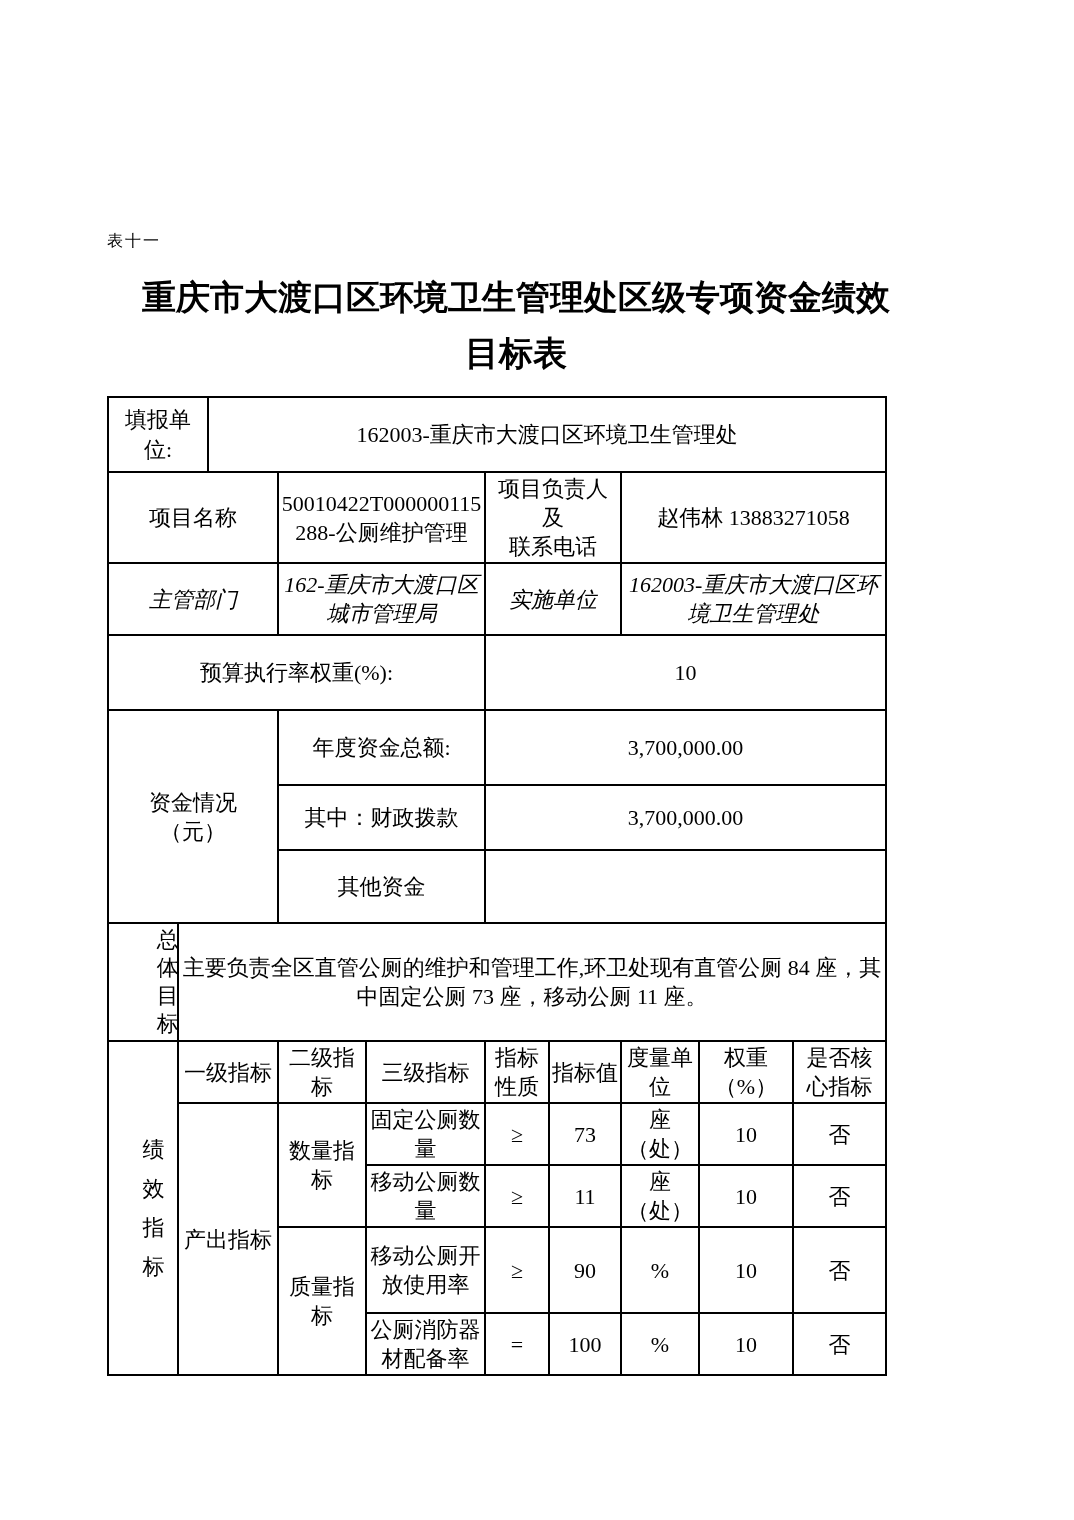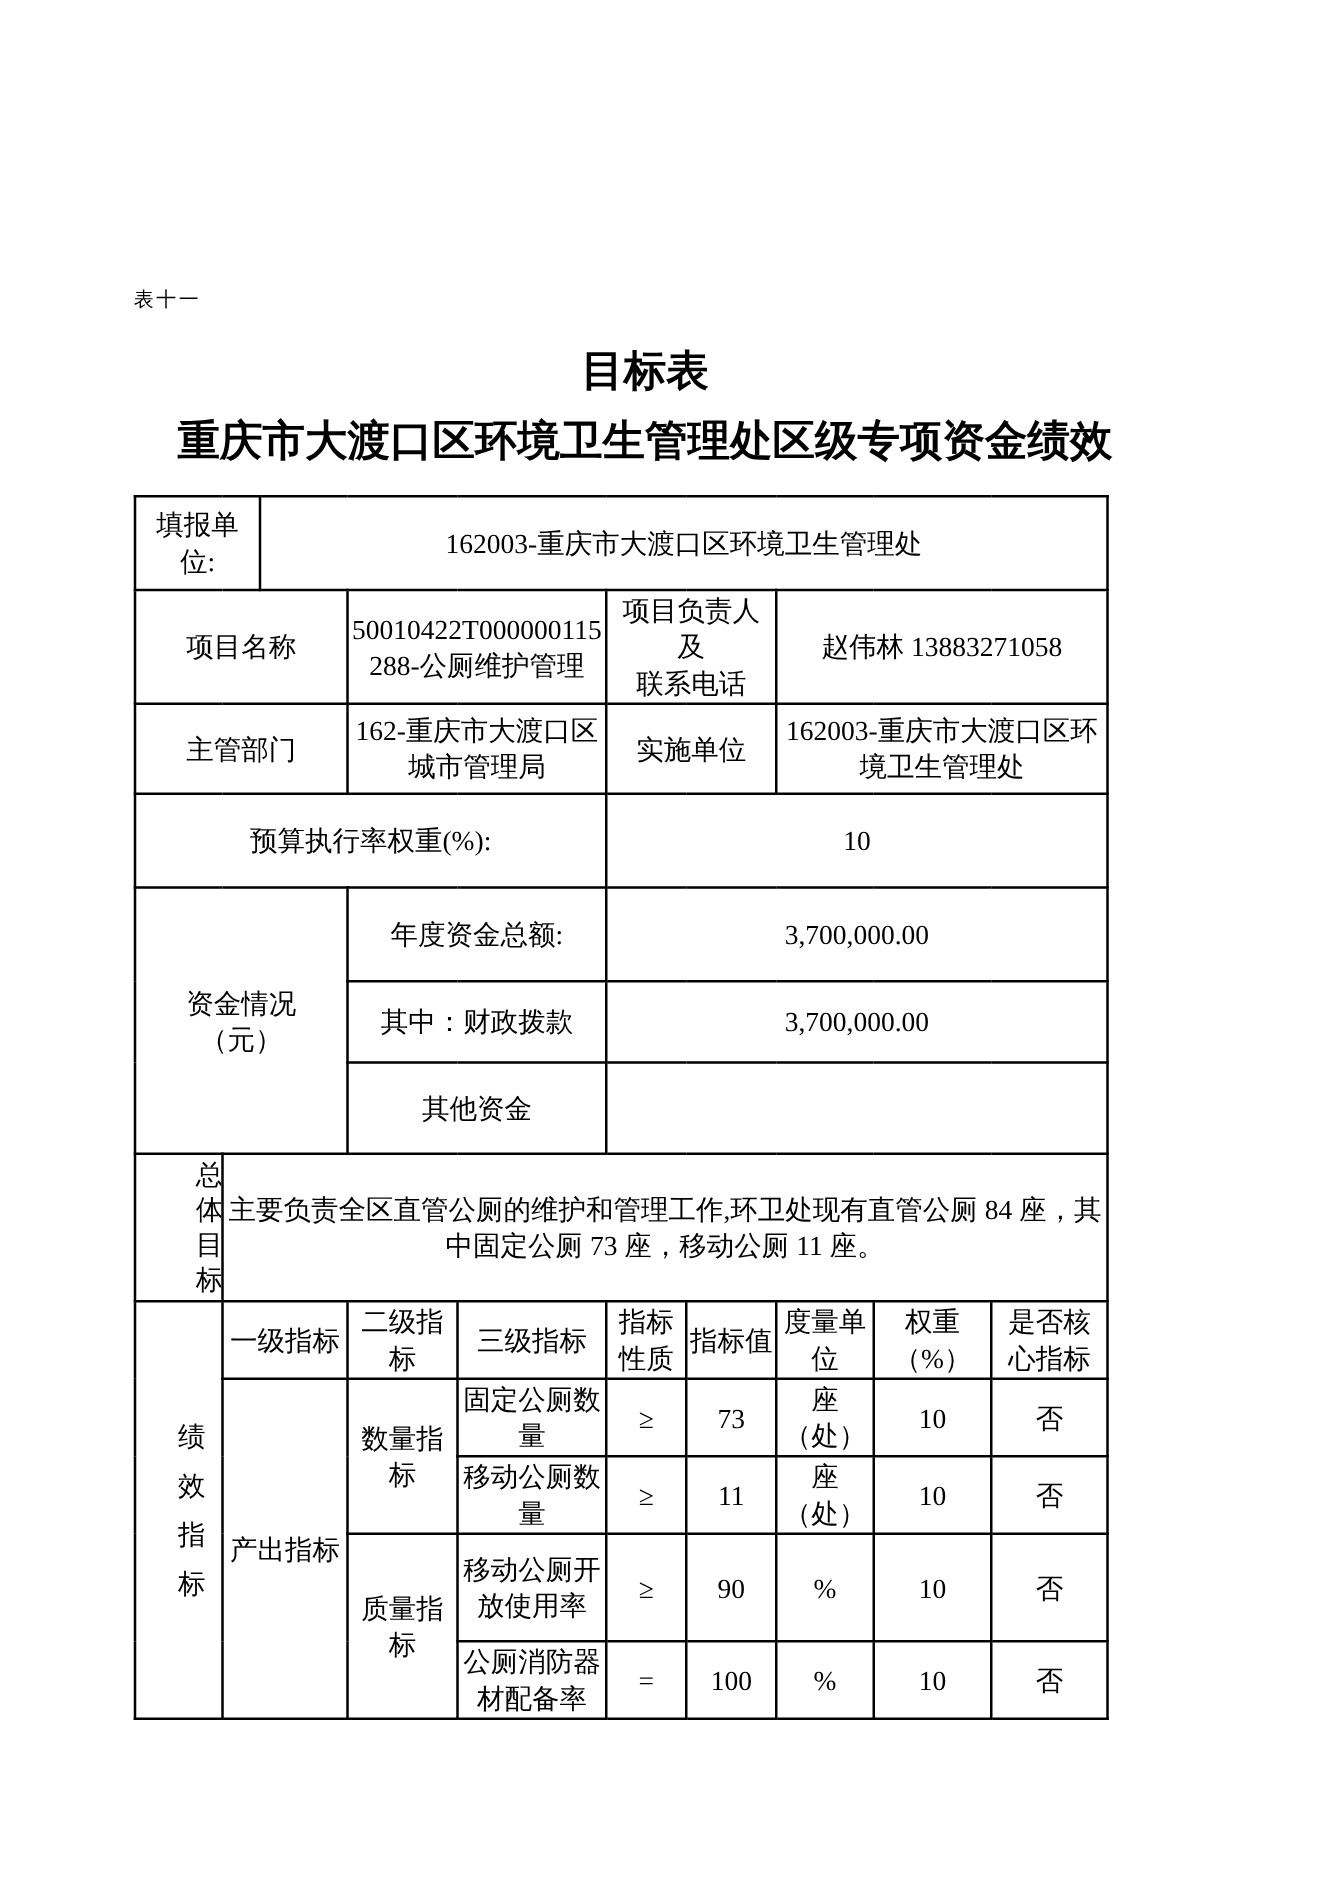"目标表" div { order: before "重庆市大渡口区环境卫生管理处区级专项资金绩效" -> after "重庆市大渡口区环境卫生管理处区级专项资金绩效" }
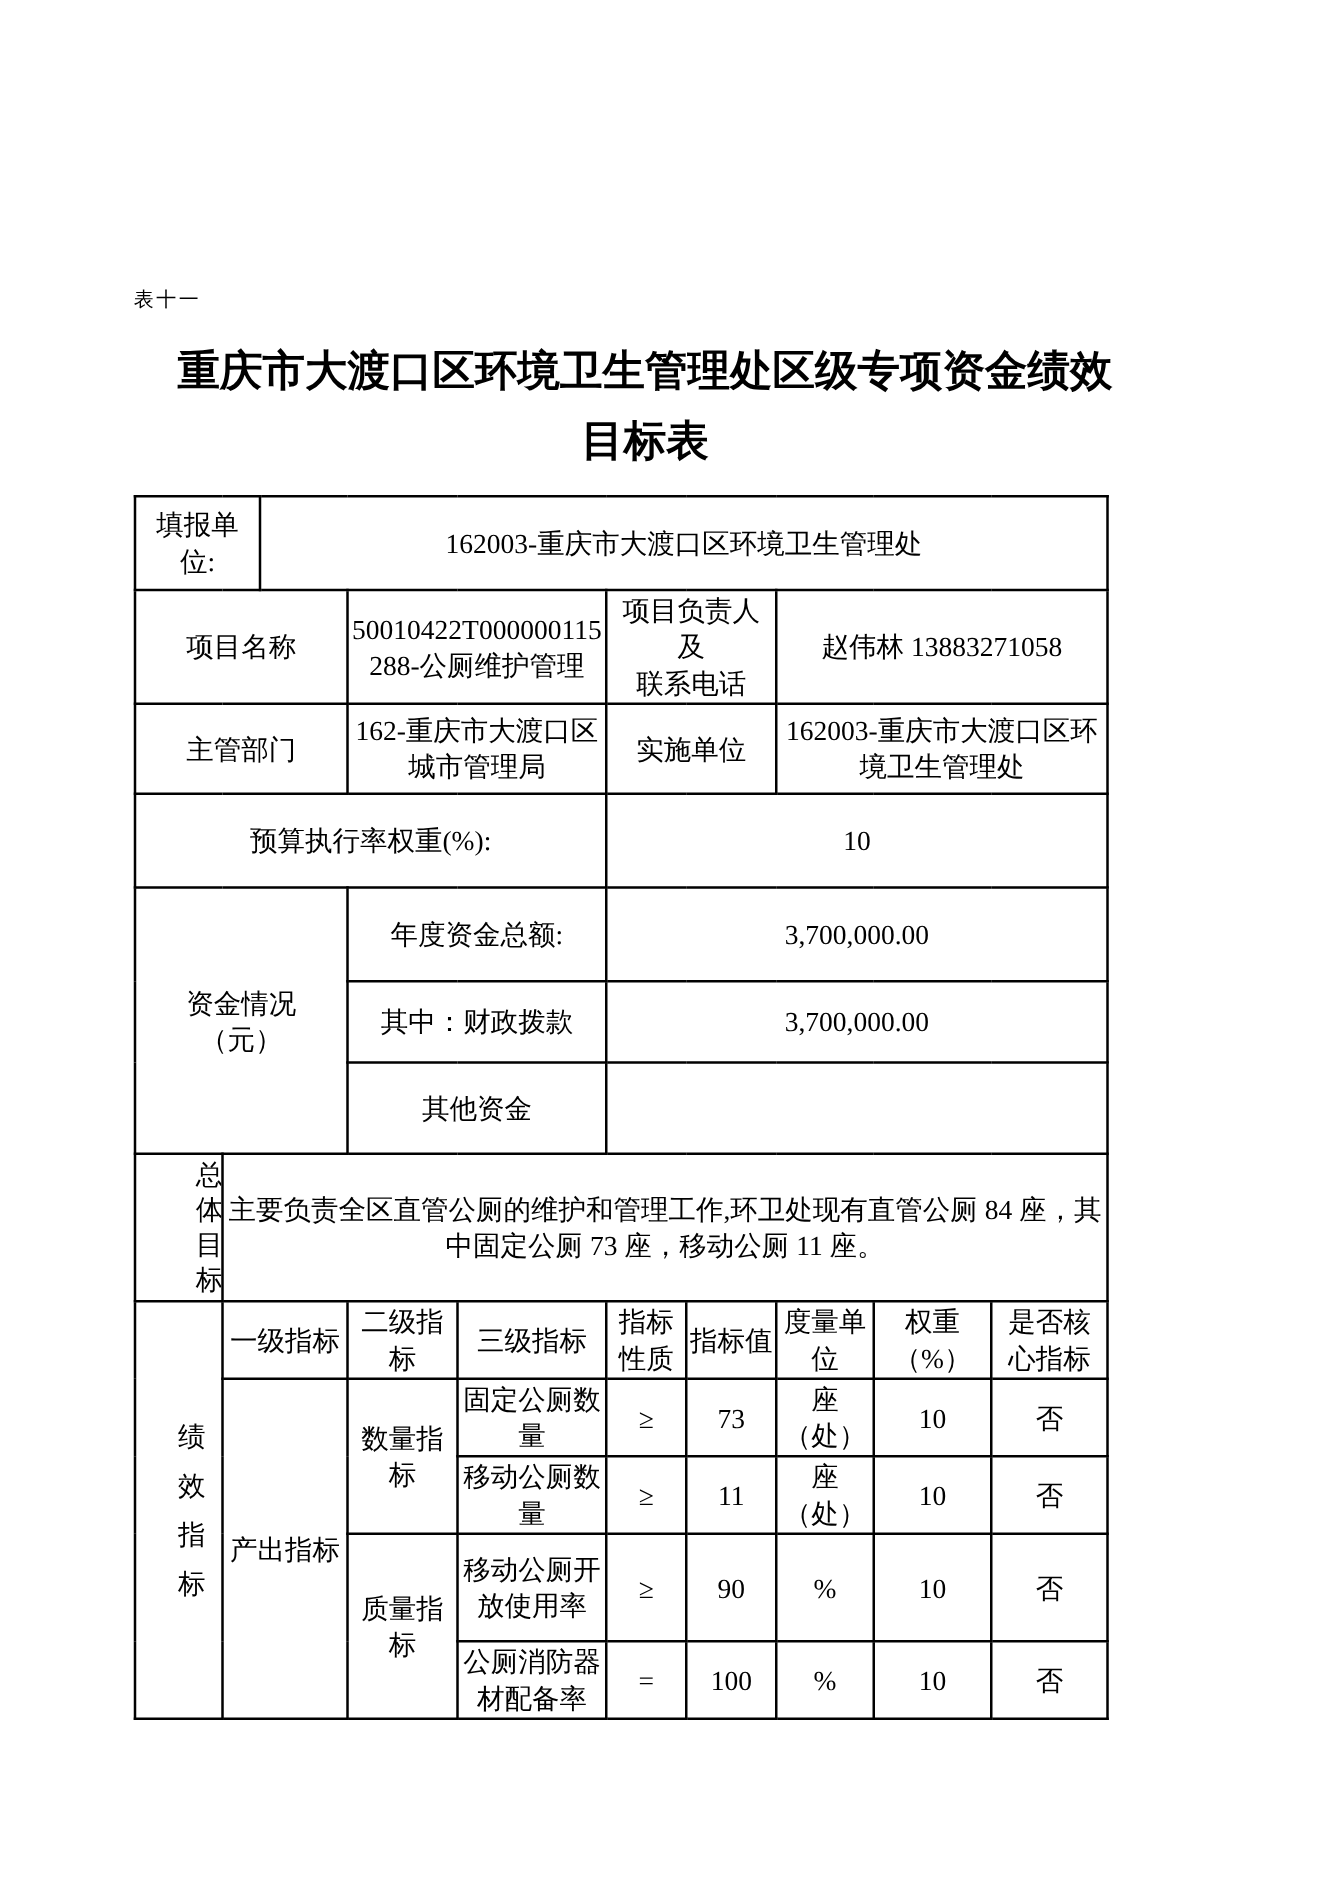"主管部门" .rh72 { font-style: none -> italic }
